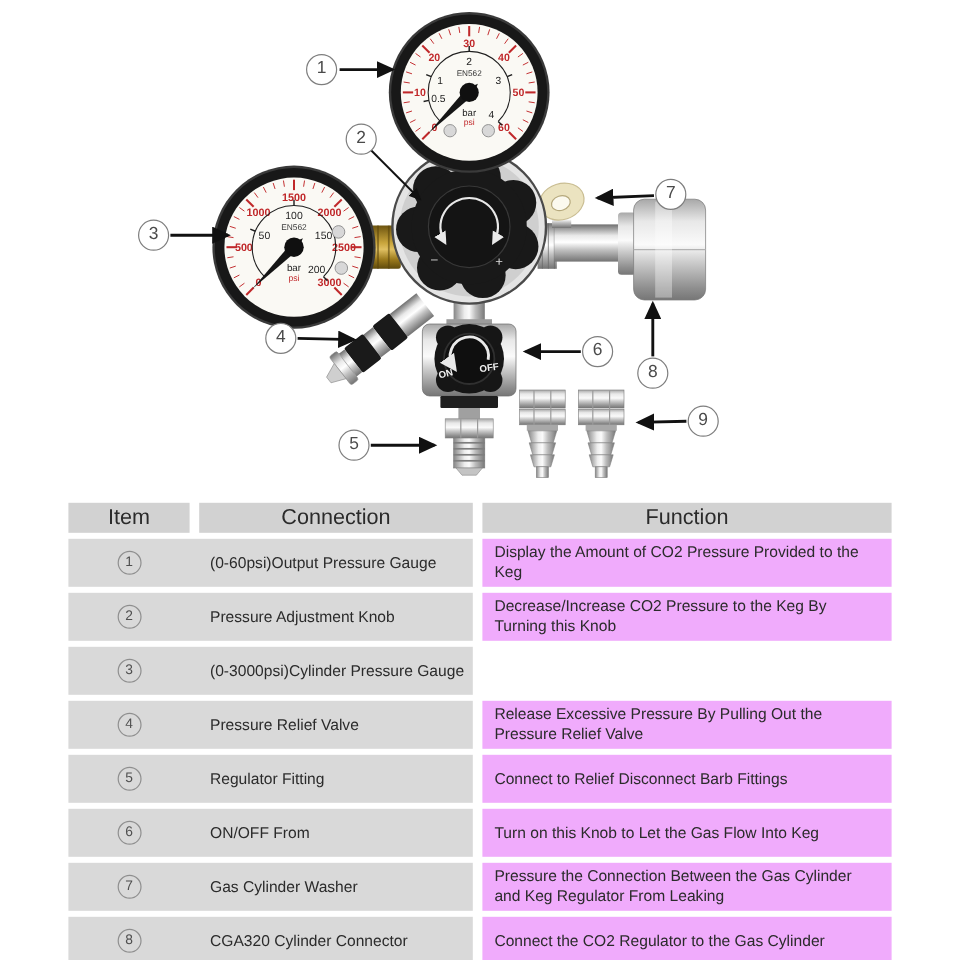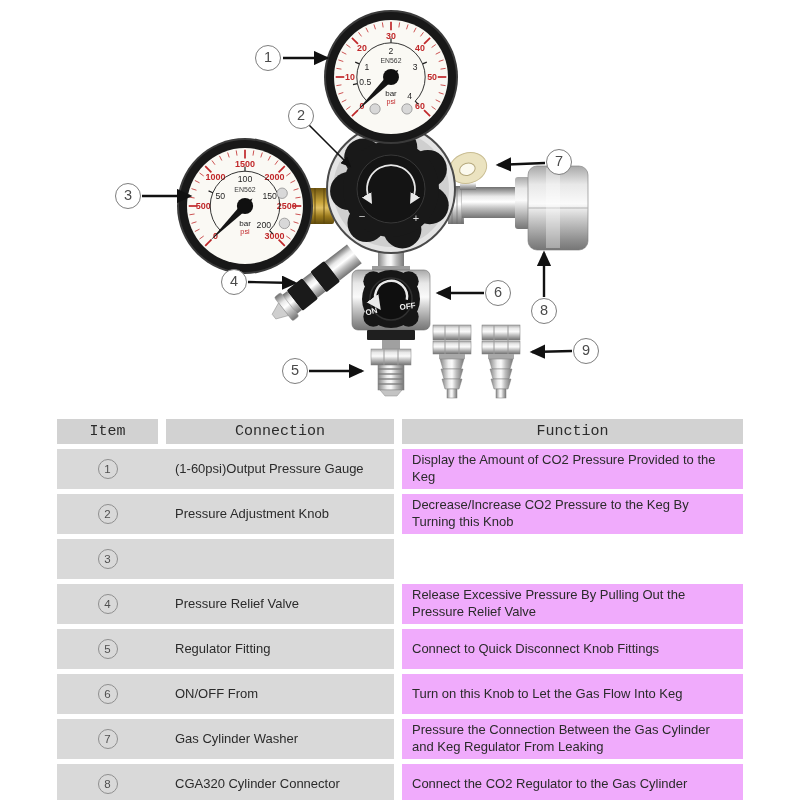"Item" .th { font-family: Liberation Mono, monospace -> none; font-size: 15px -> 18px }
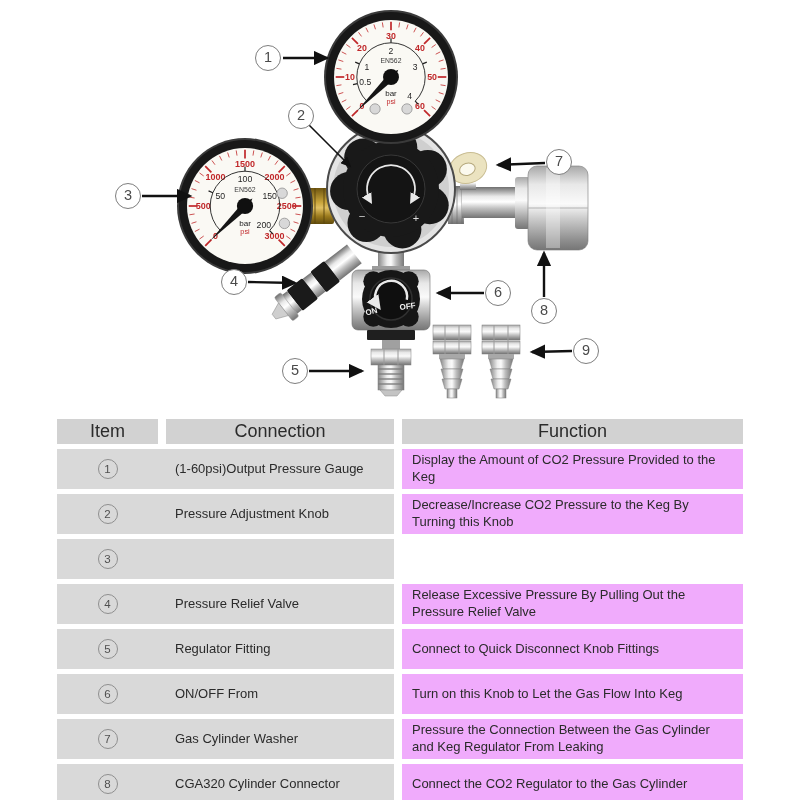"(1-60psi)Output Pressure Gauge" span.desc-text { text: 1-60psi -> 0-60psi }
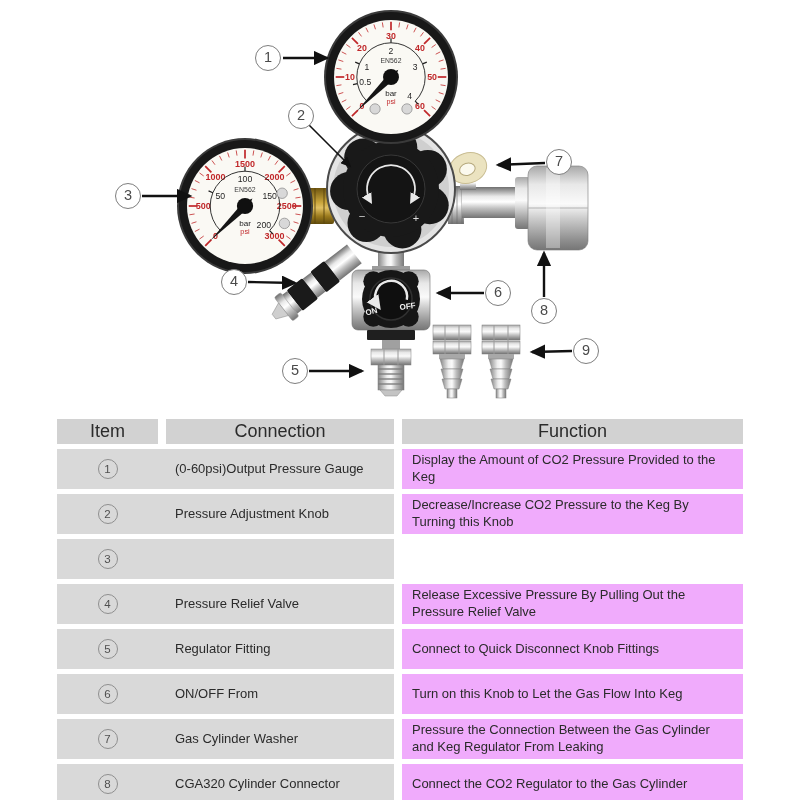"(0-3000psi)Cylinder Pressure Gauge" span.desc-text { html: none -> <span>(0-3000psi)Cylinder Pressure Gauge</span> }
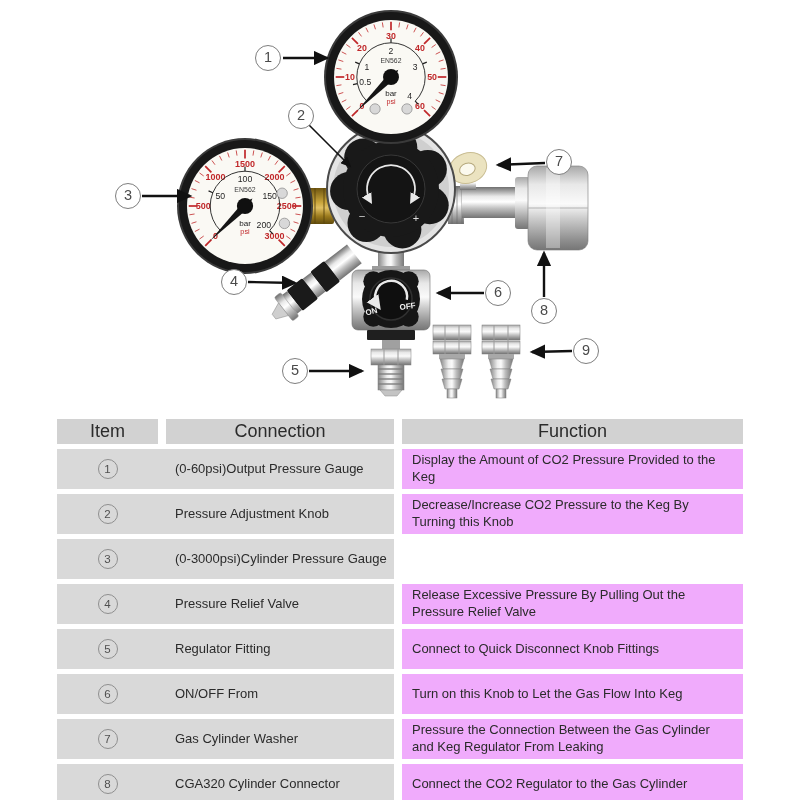"Connect to Quick Disconnect Knob" div.cell-b { text: Quick Disconnect Knob -> Relief Disconnect Barb }
